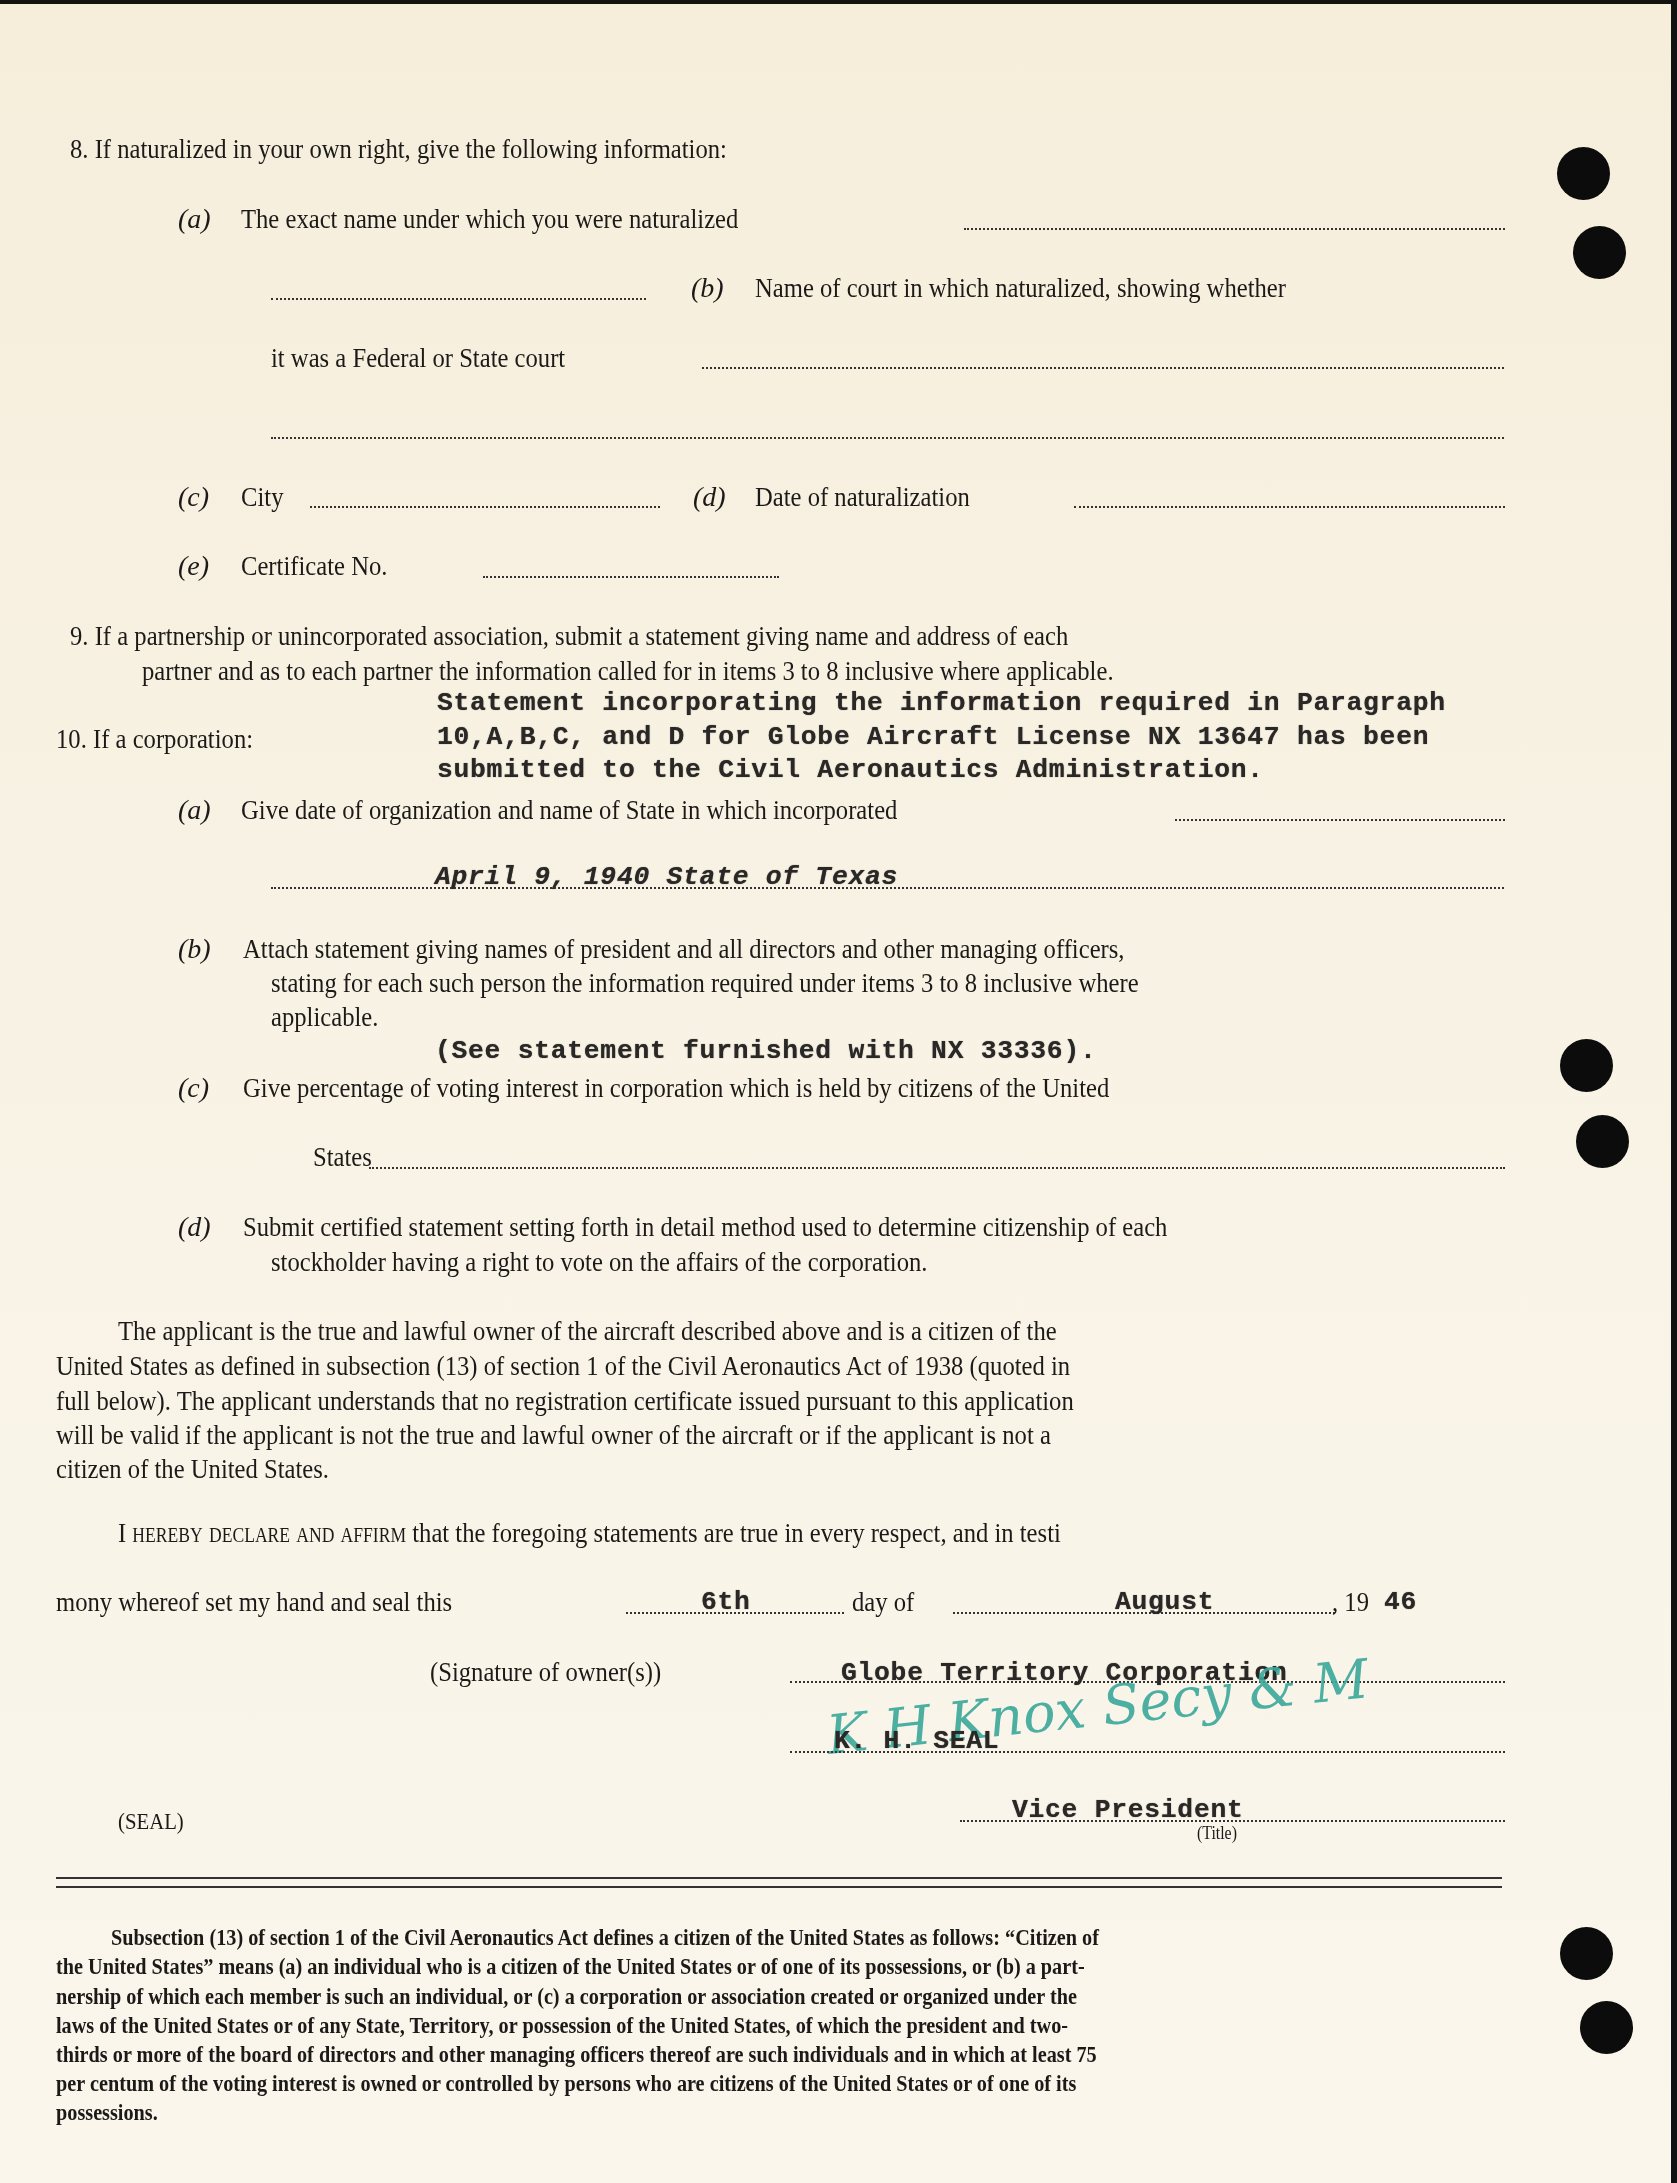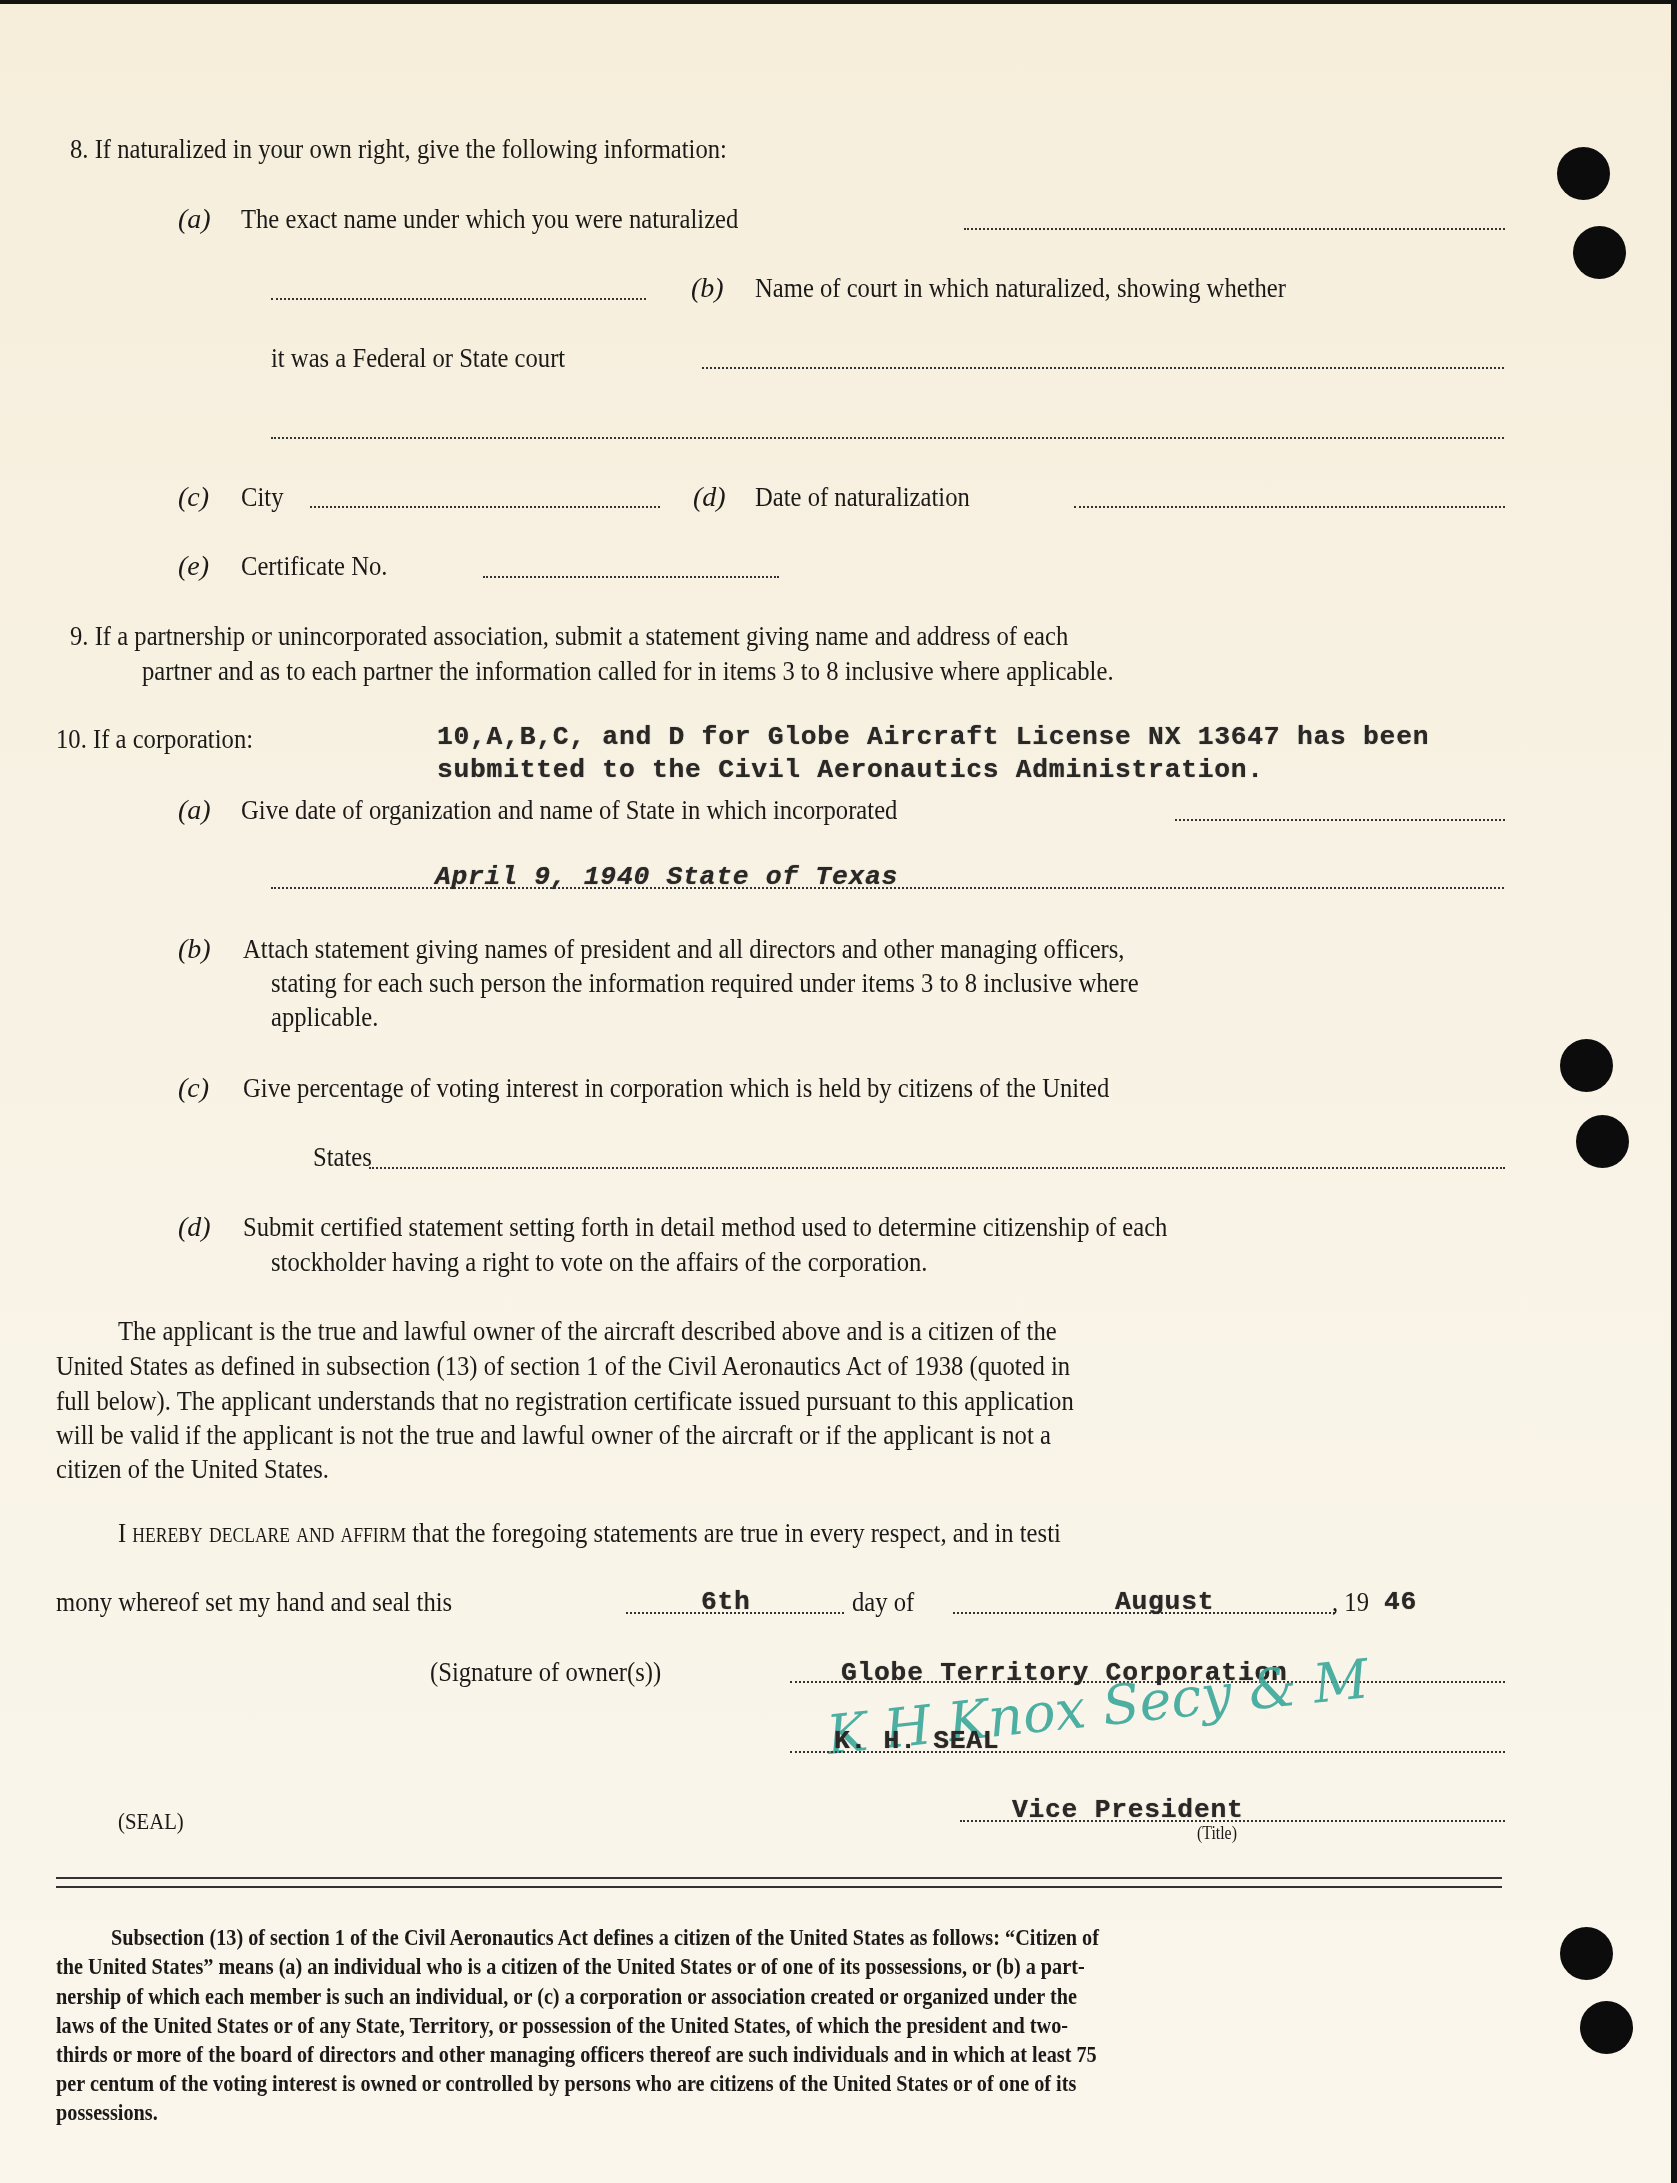"Statement incorporating the information" div.typed { html: none -> <div>Statement incorporating the information required in Paragraph</div> }
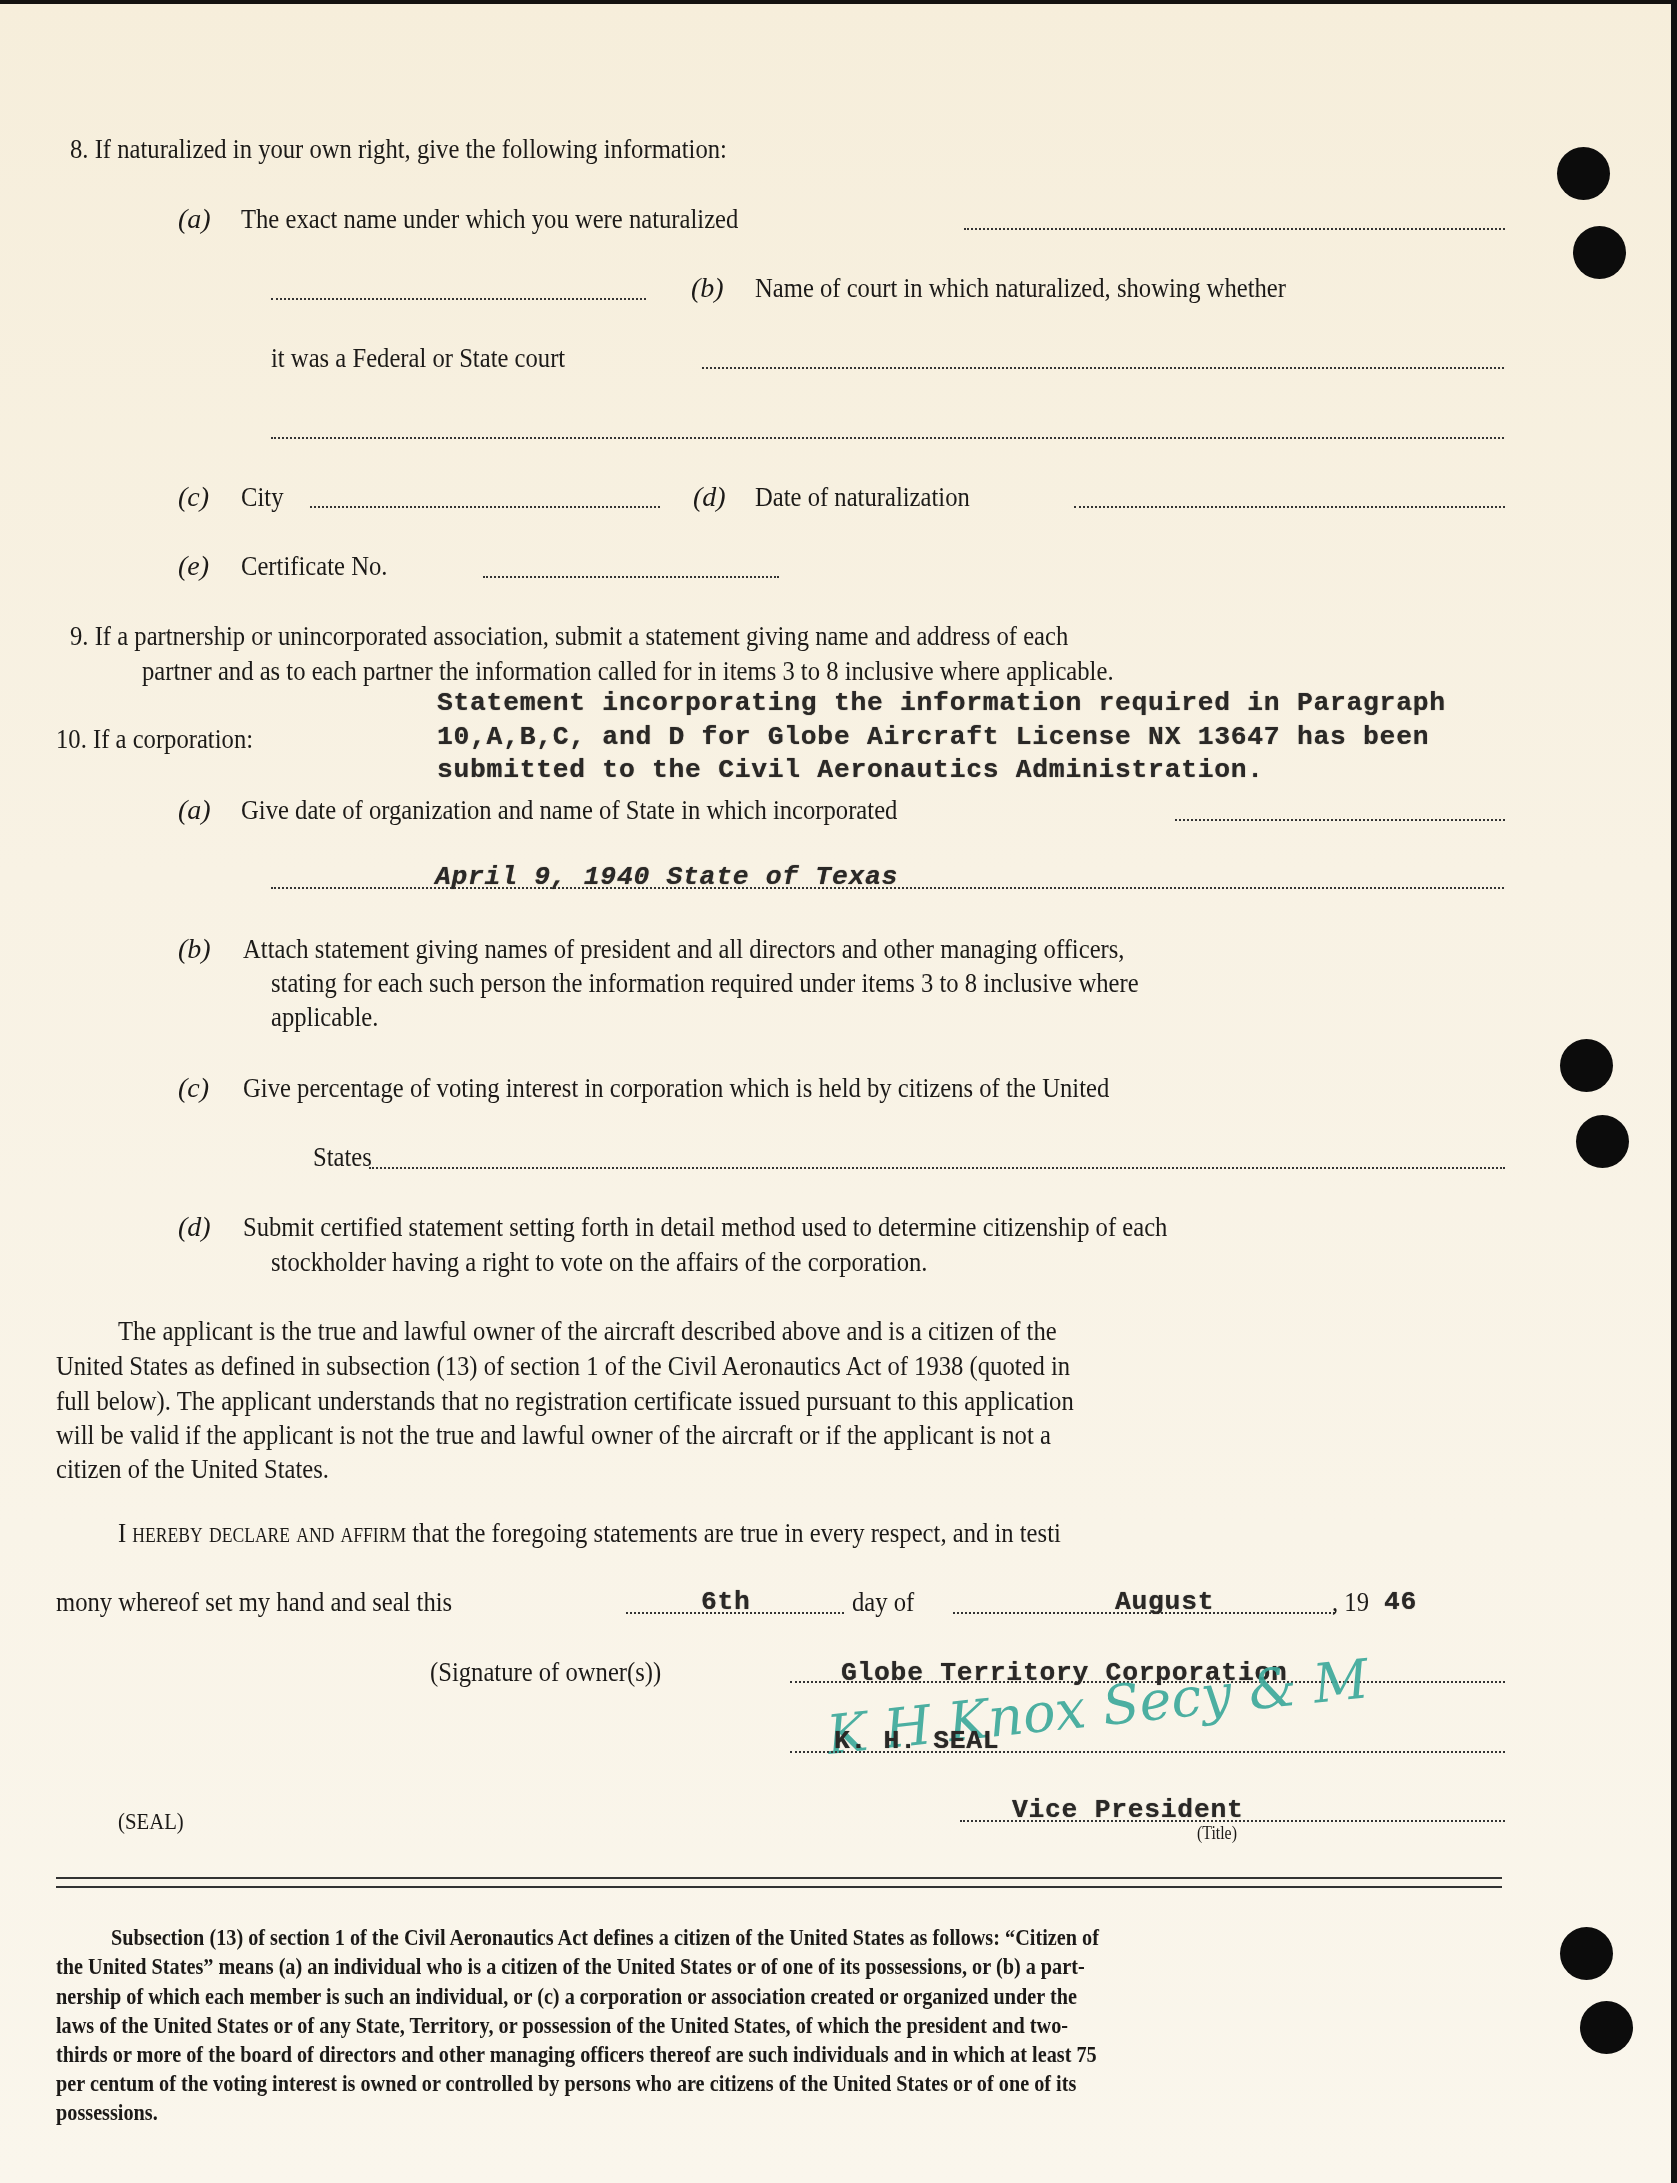"(See statement furnished with NX" div.typed { html: none -> <div>(See statement furnished with NX 33336).</div> }
